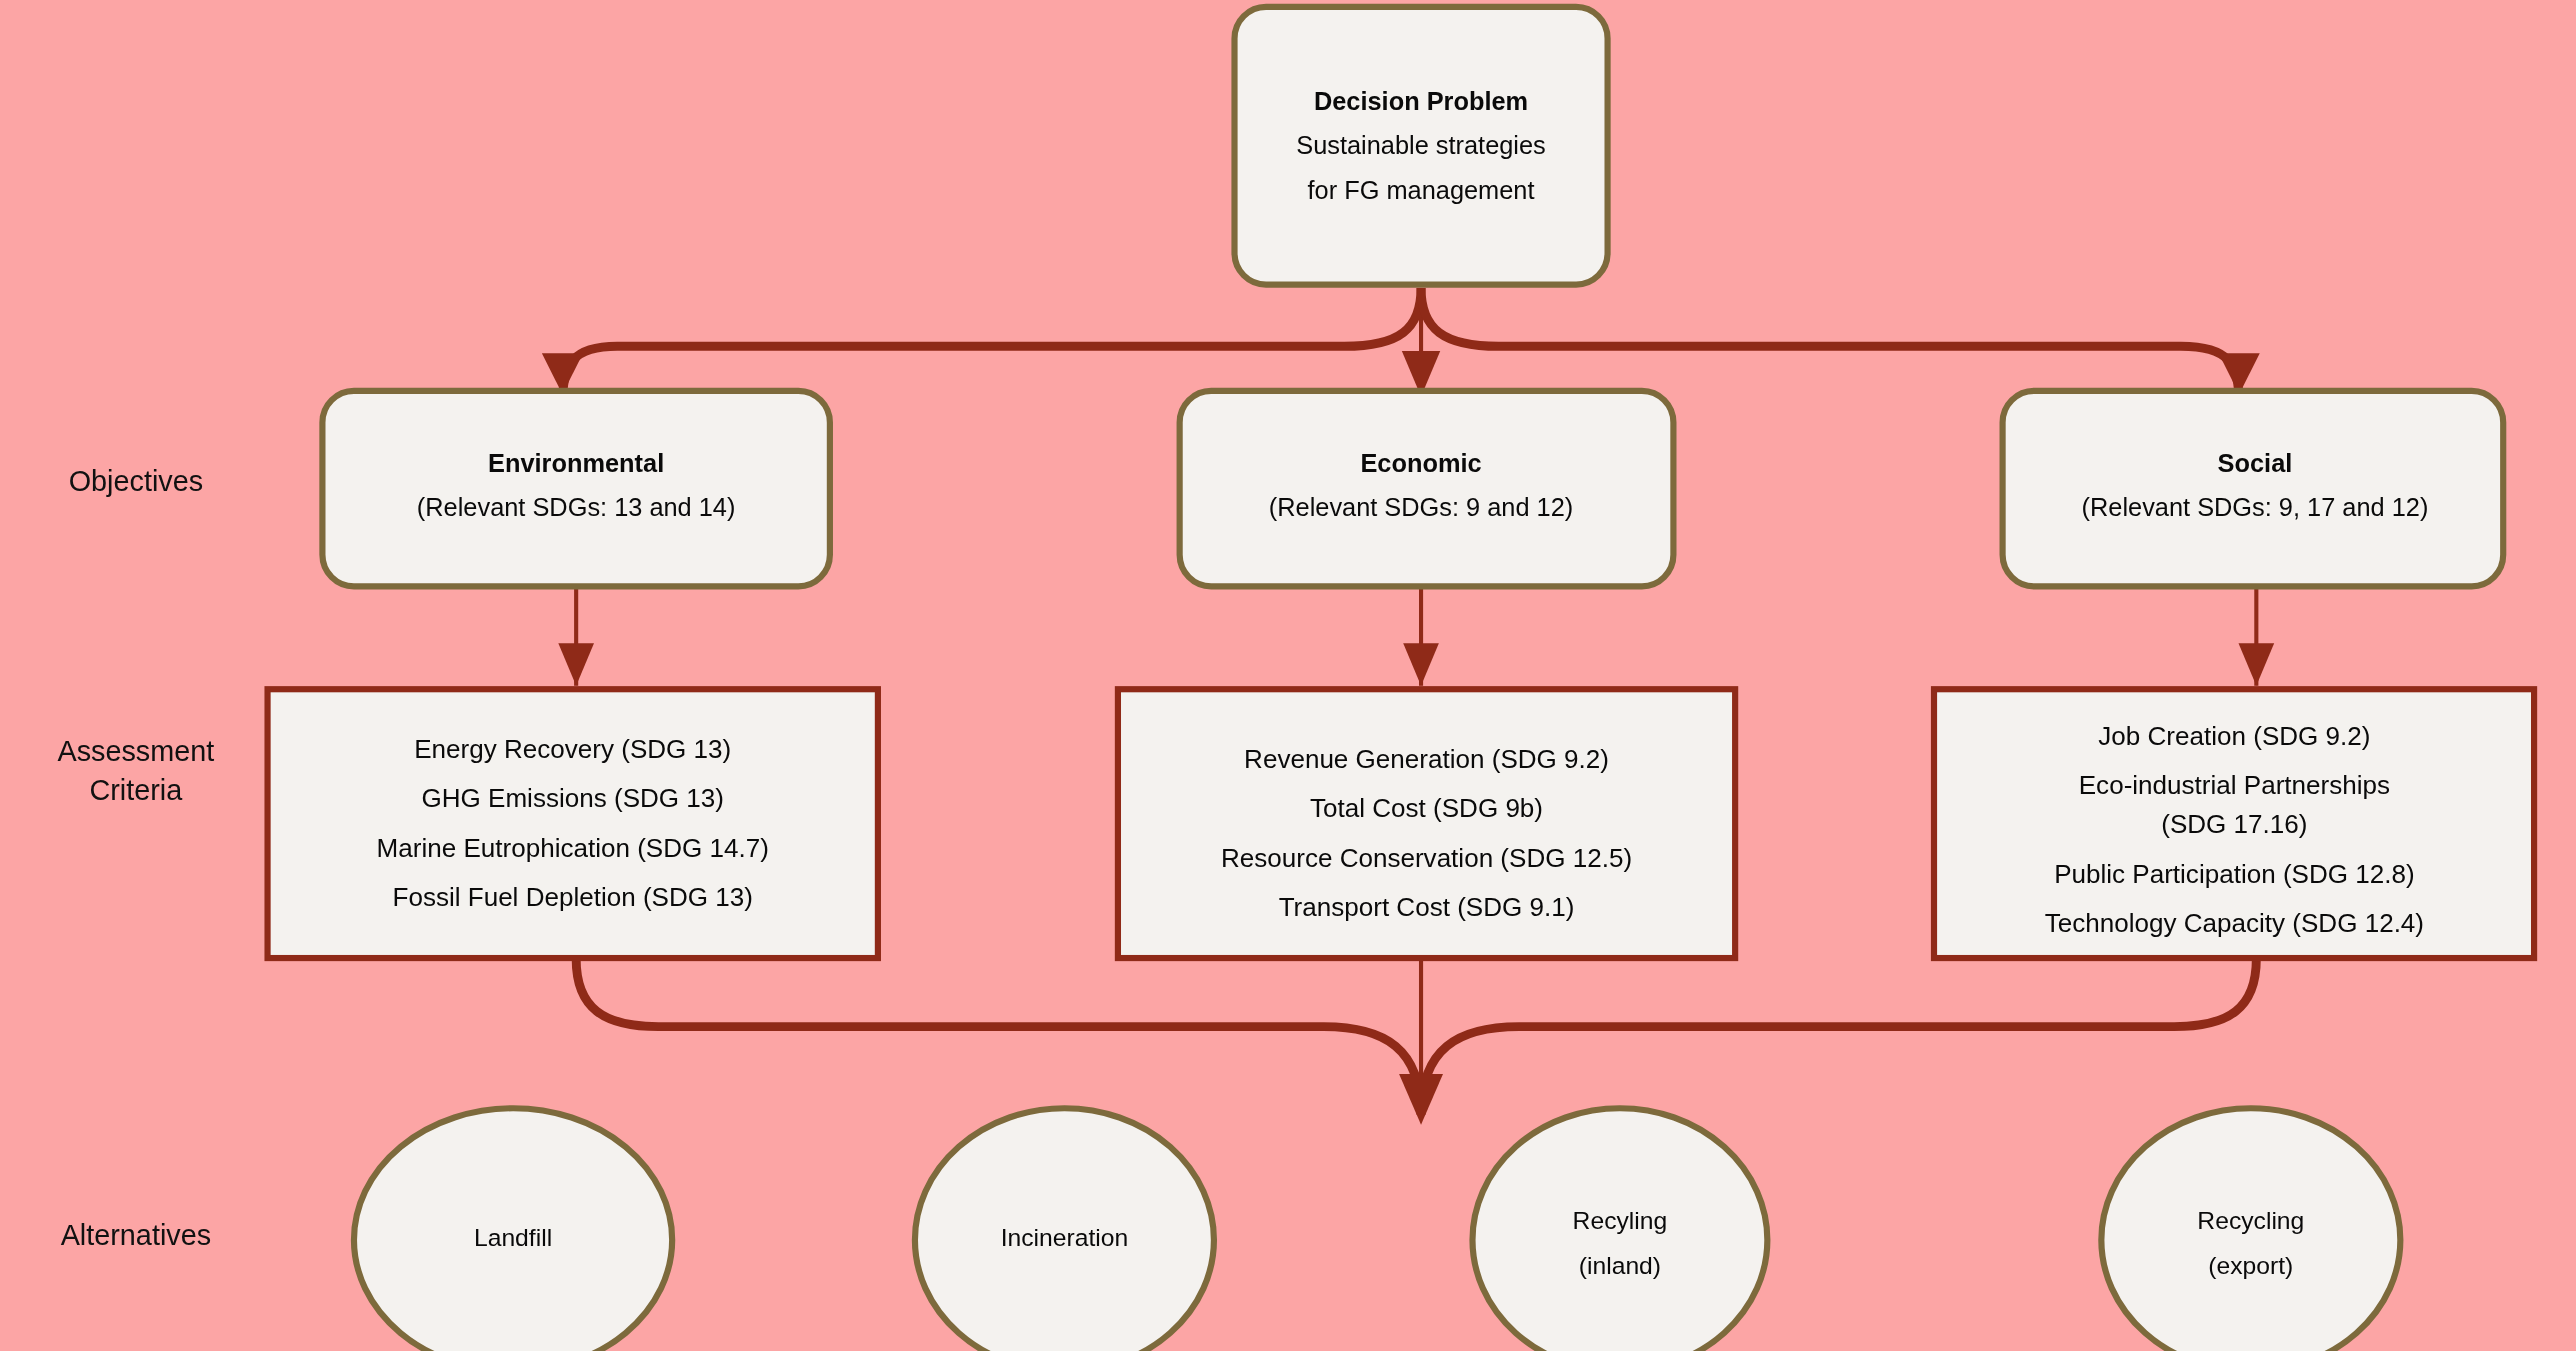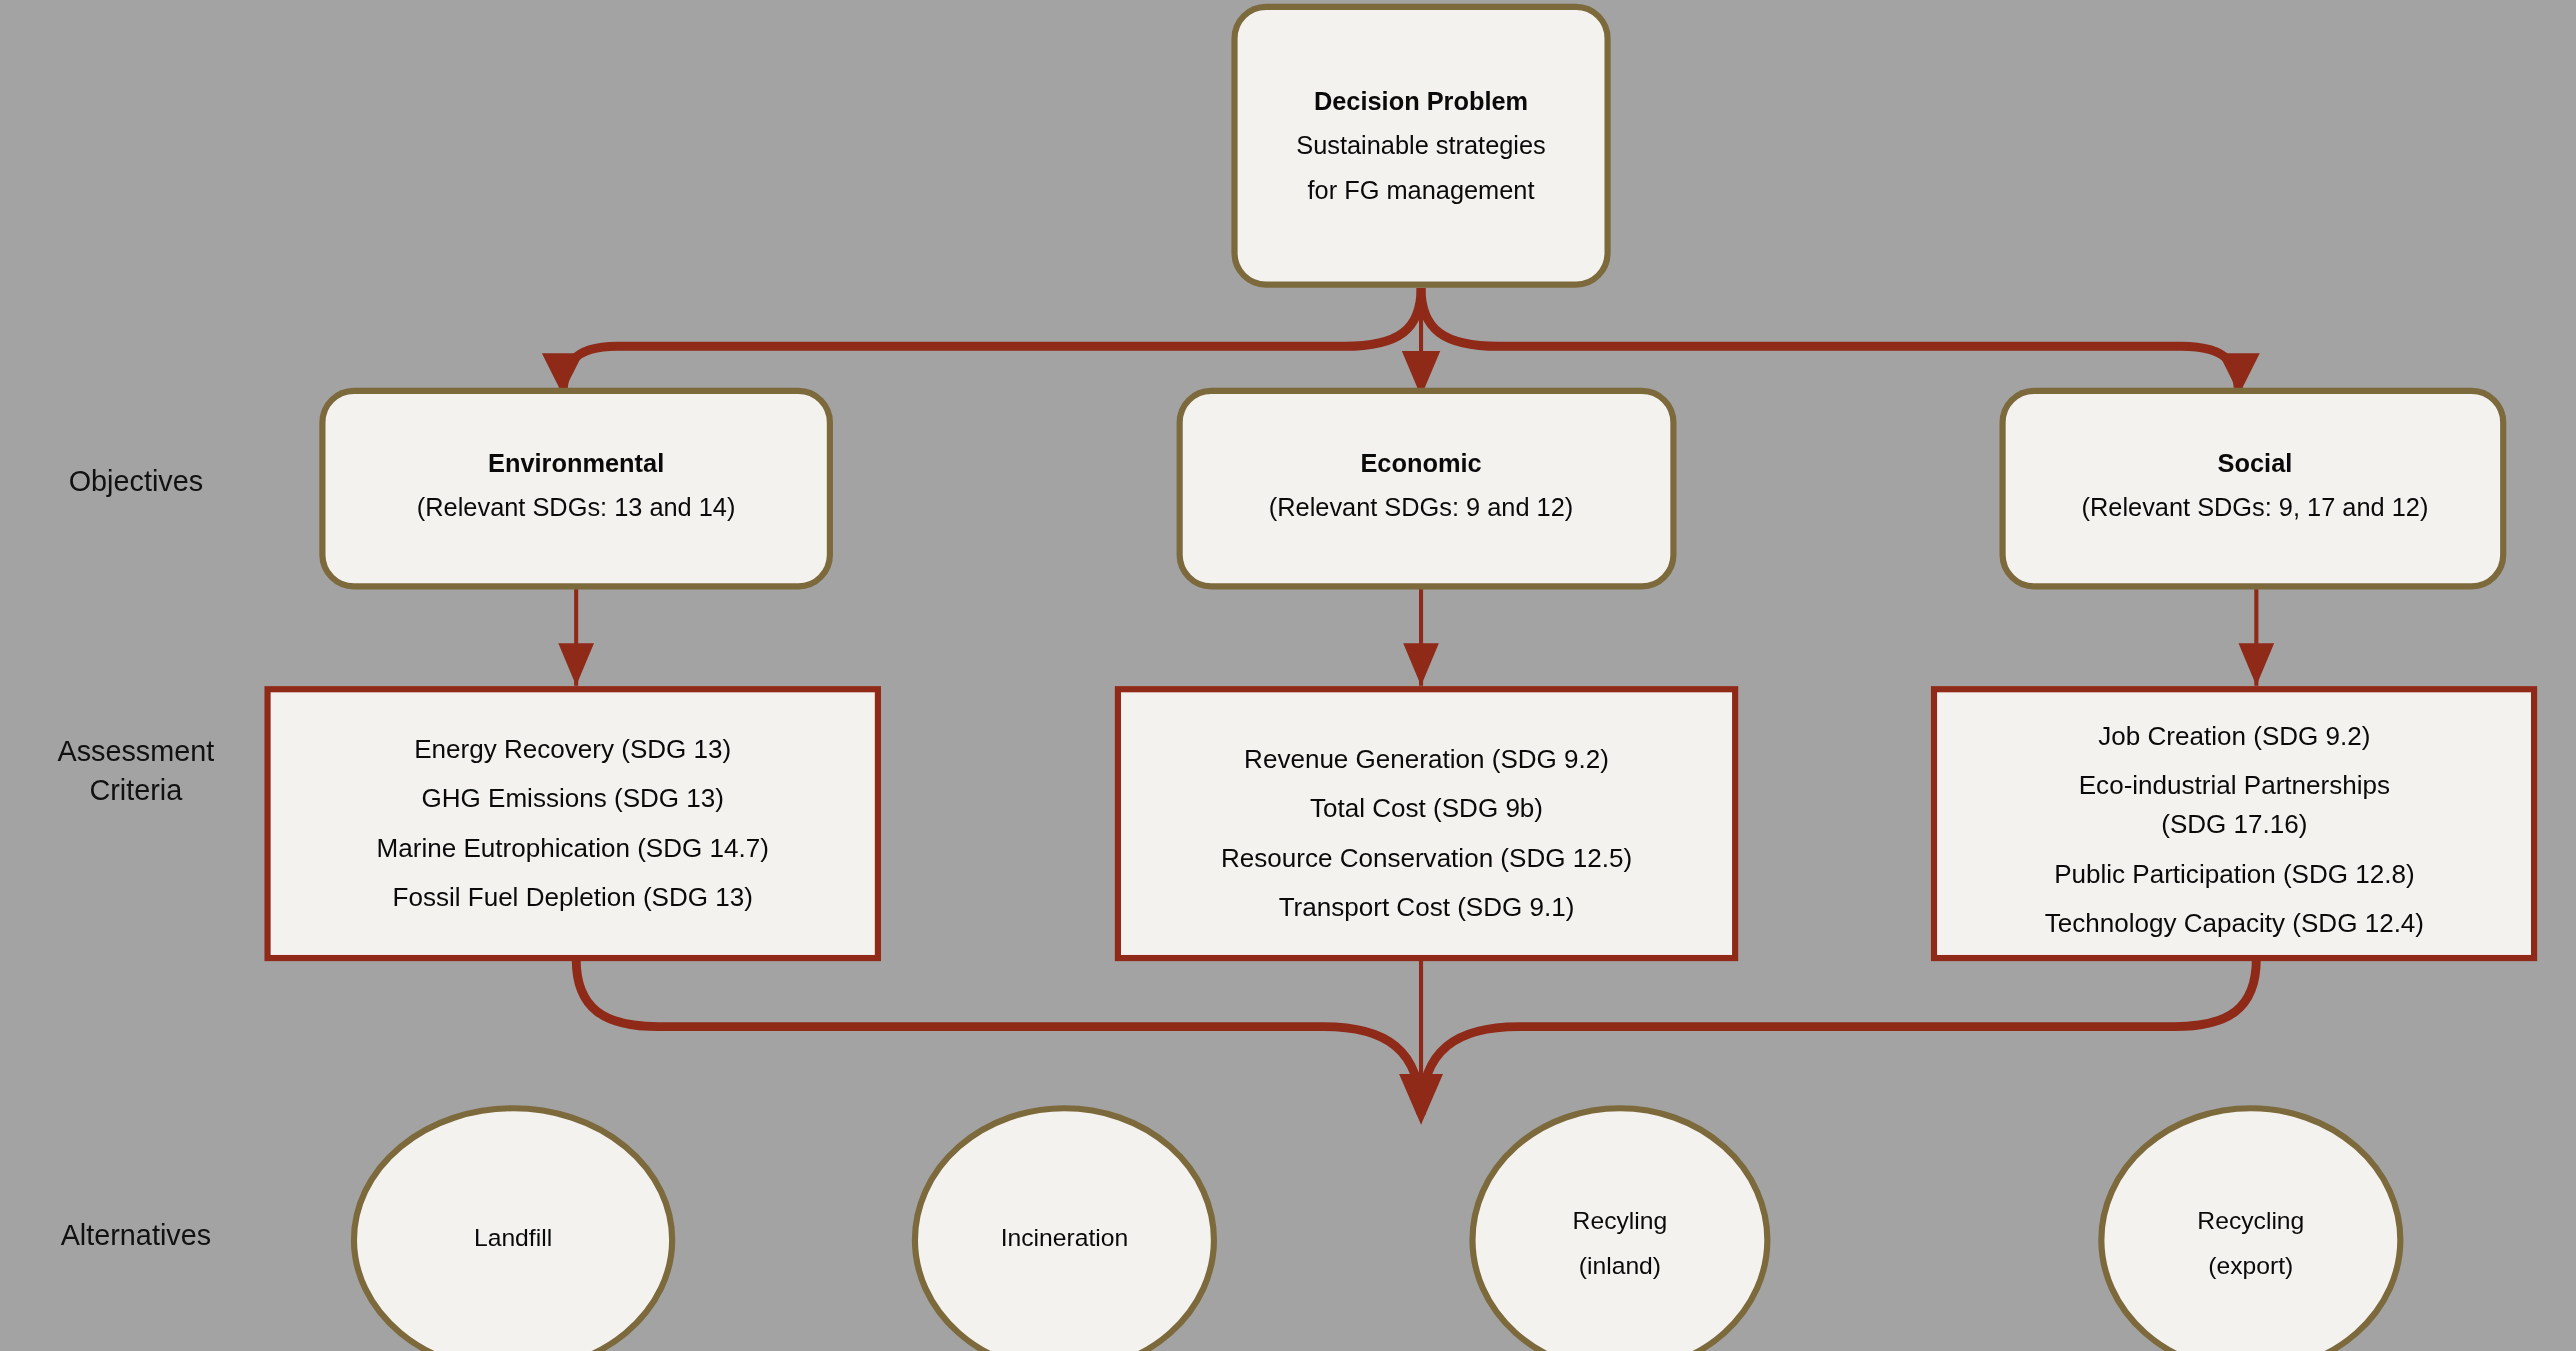"Decision Problem" #stage { background: #a3a3a3 -> #fca5a5 }
